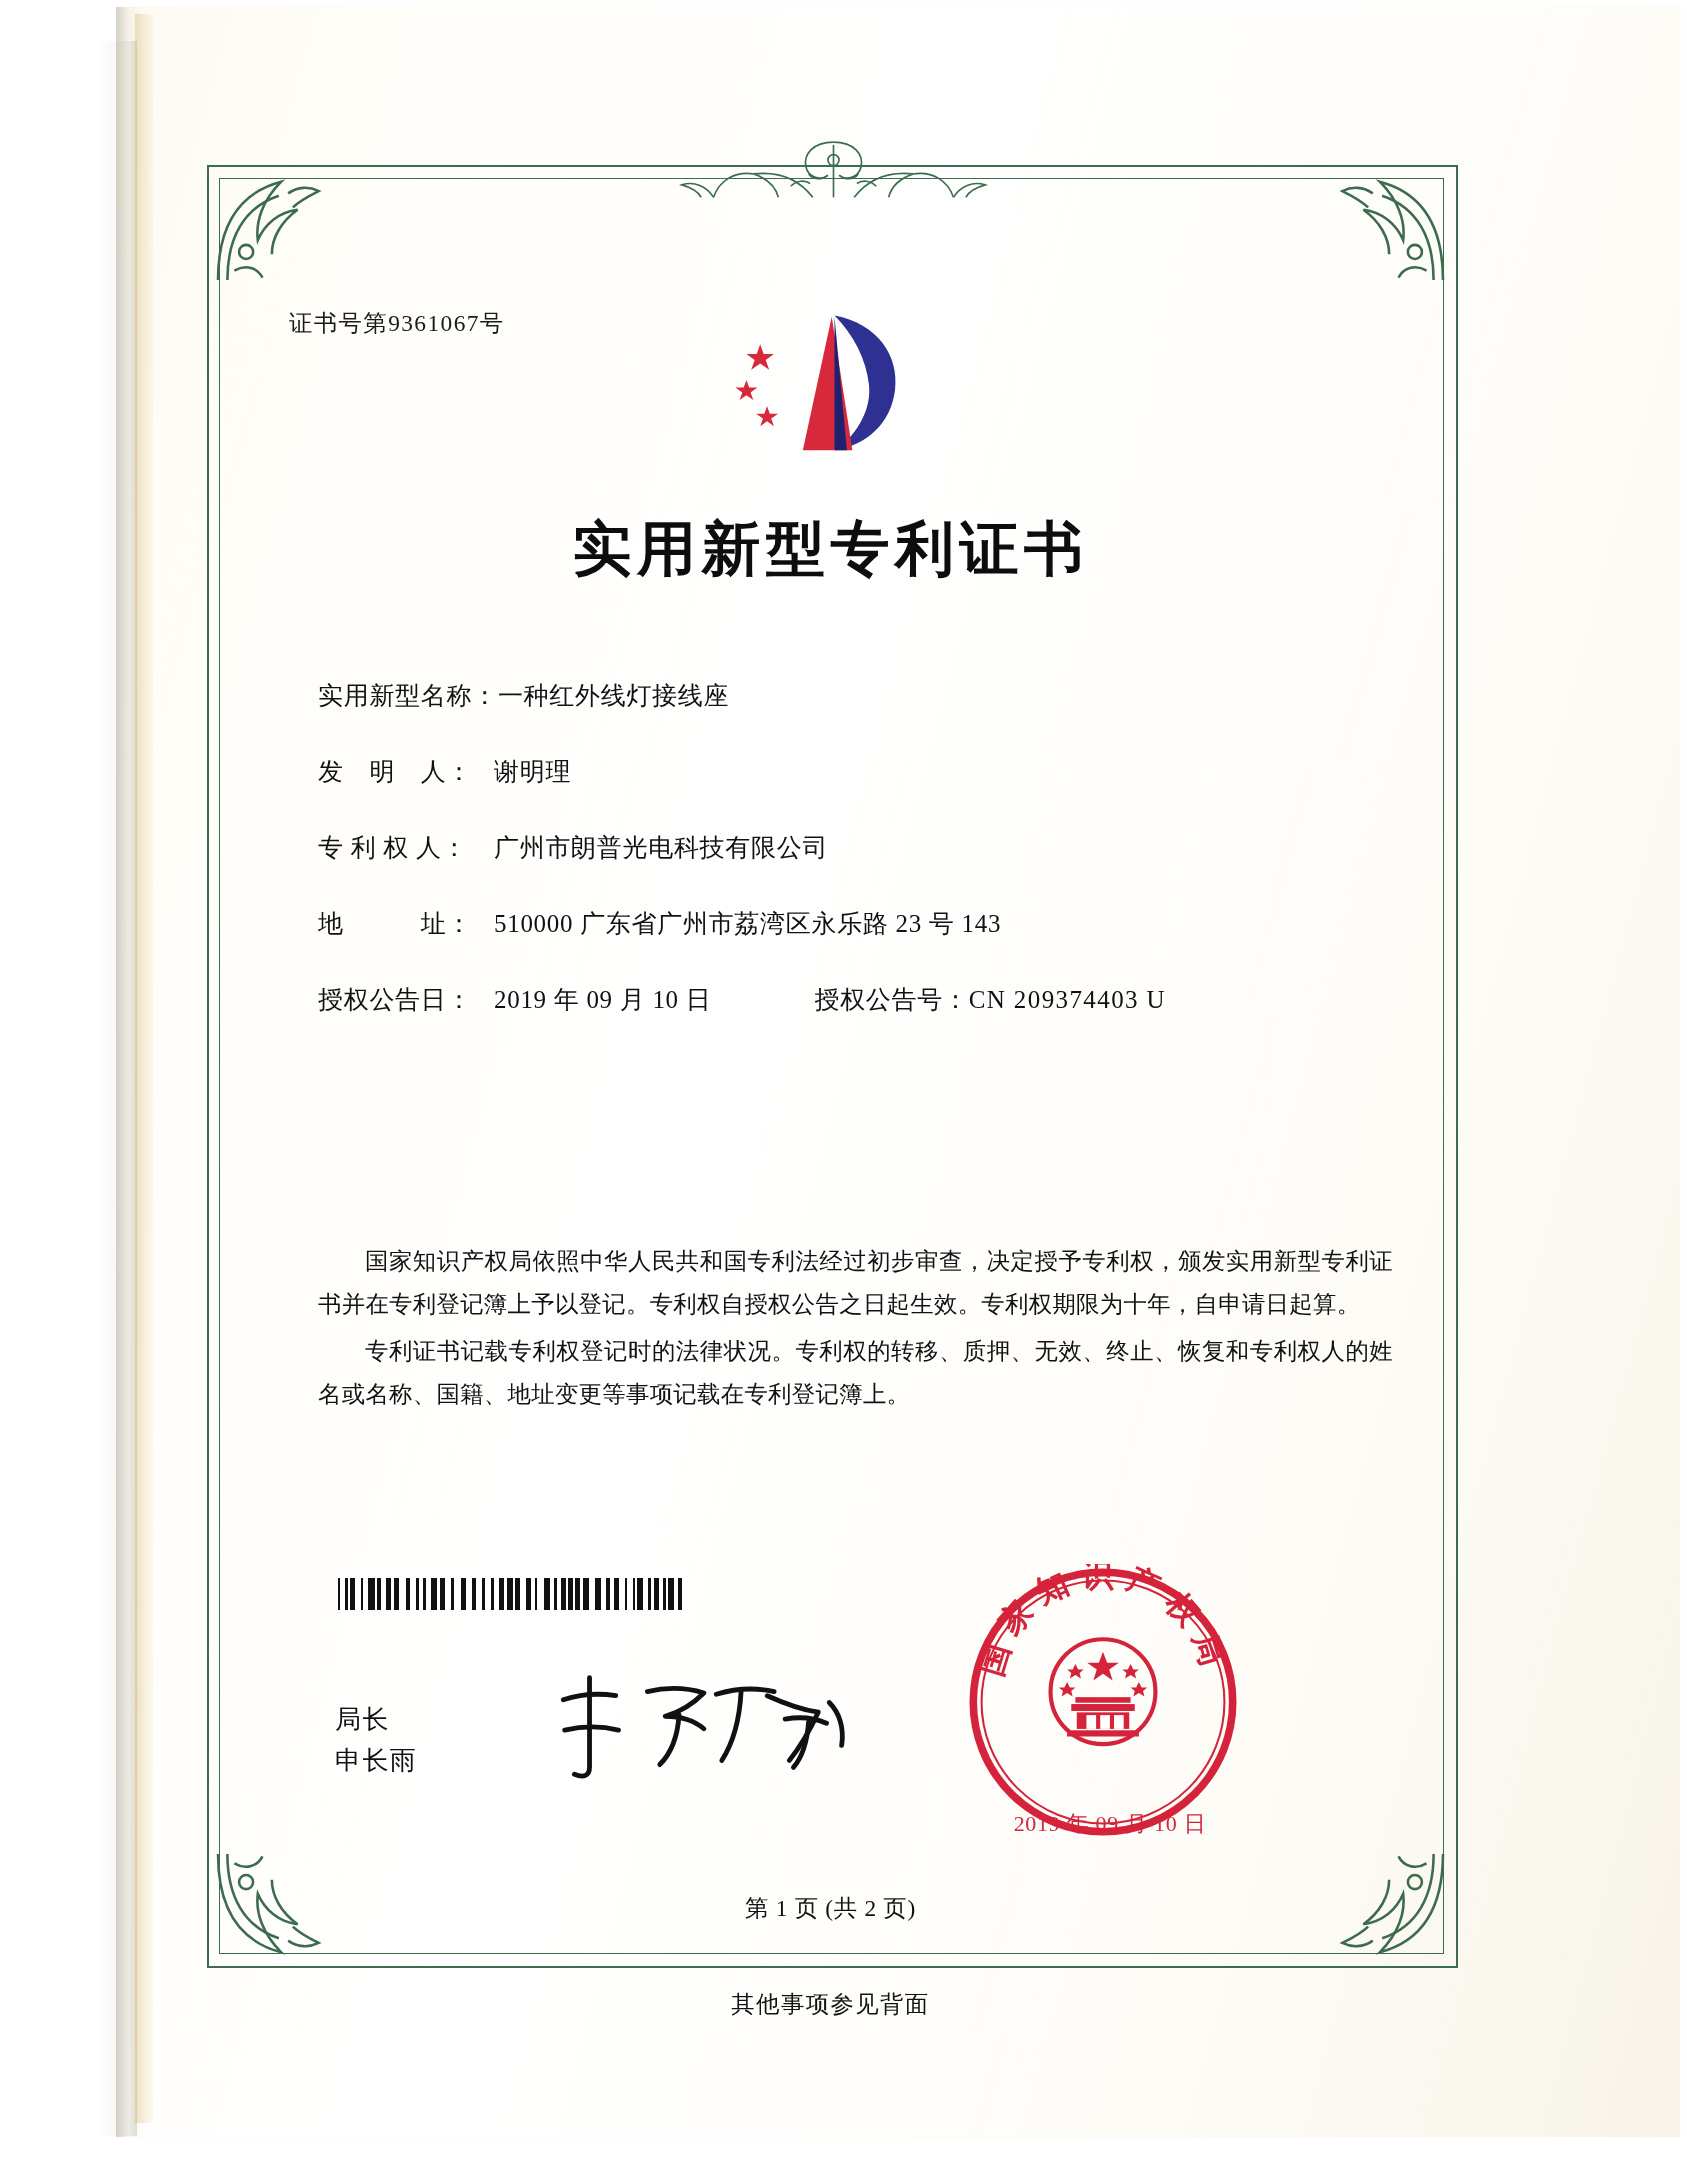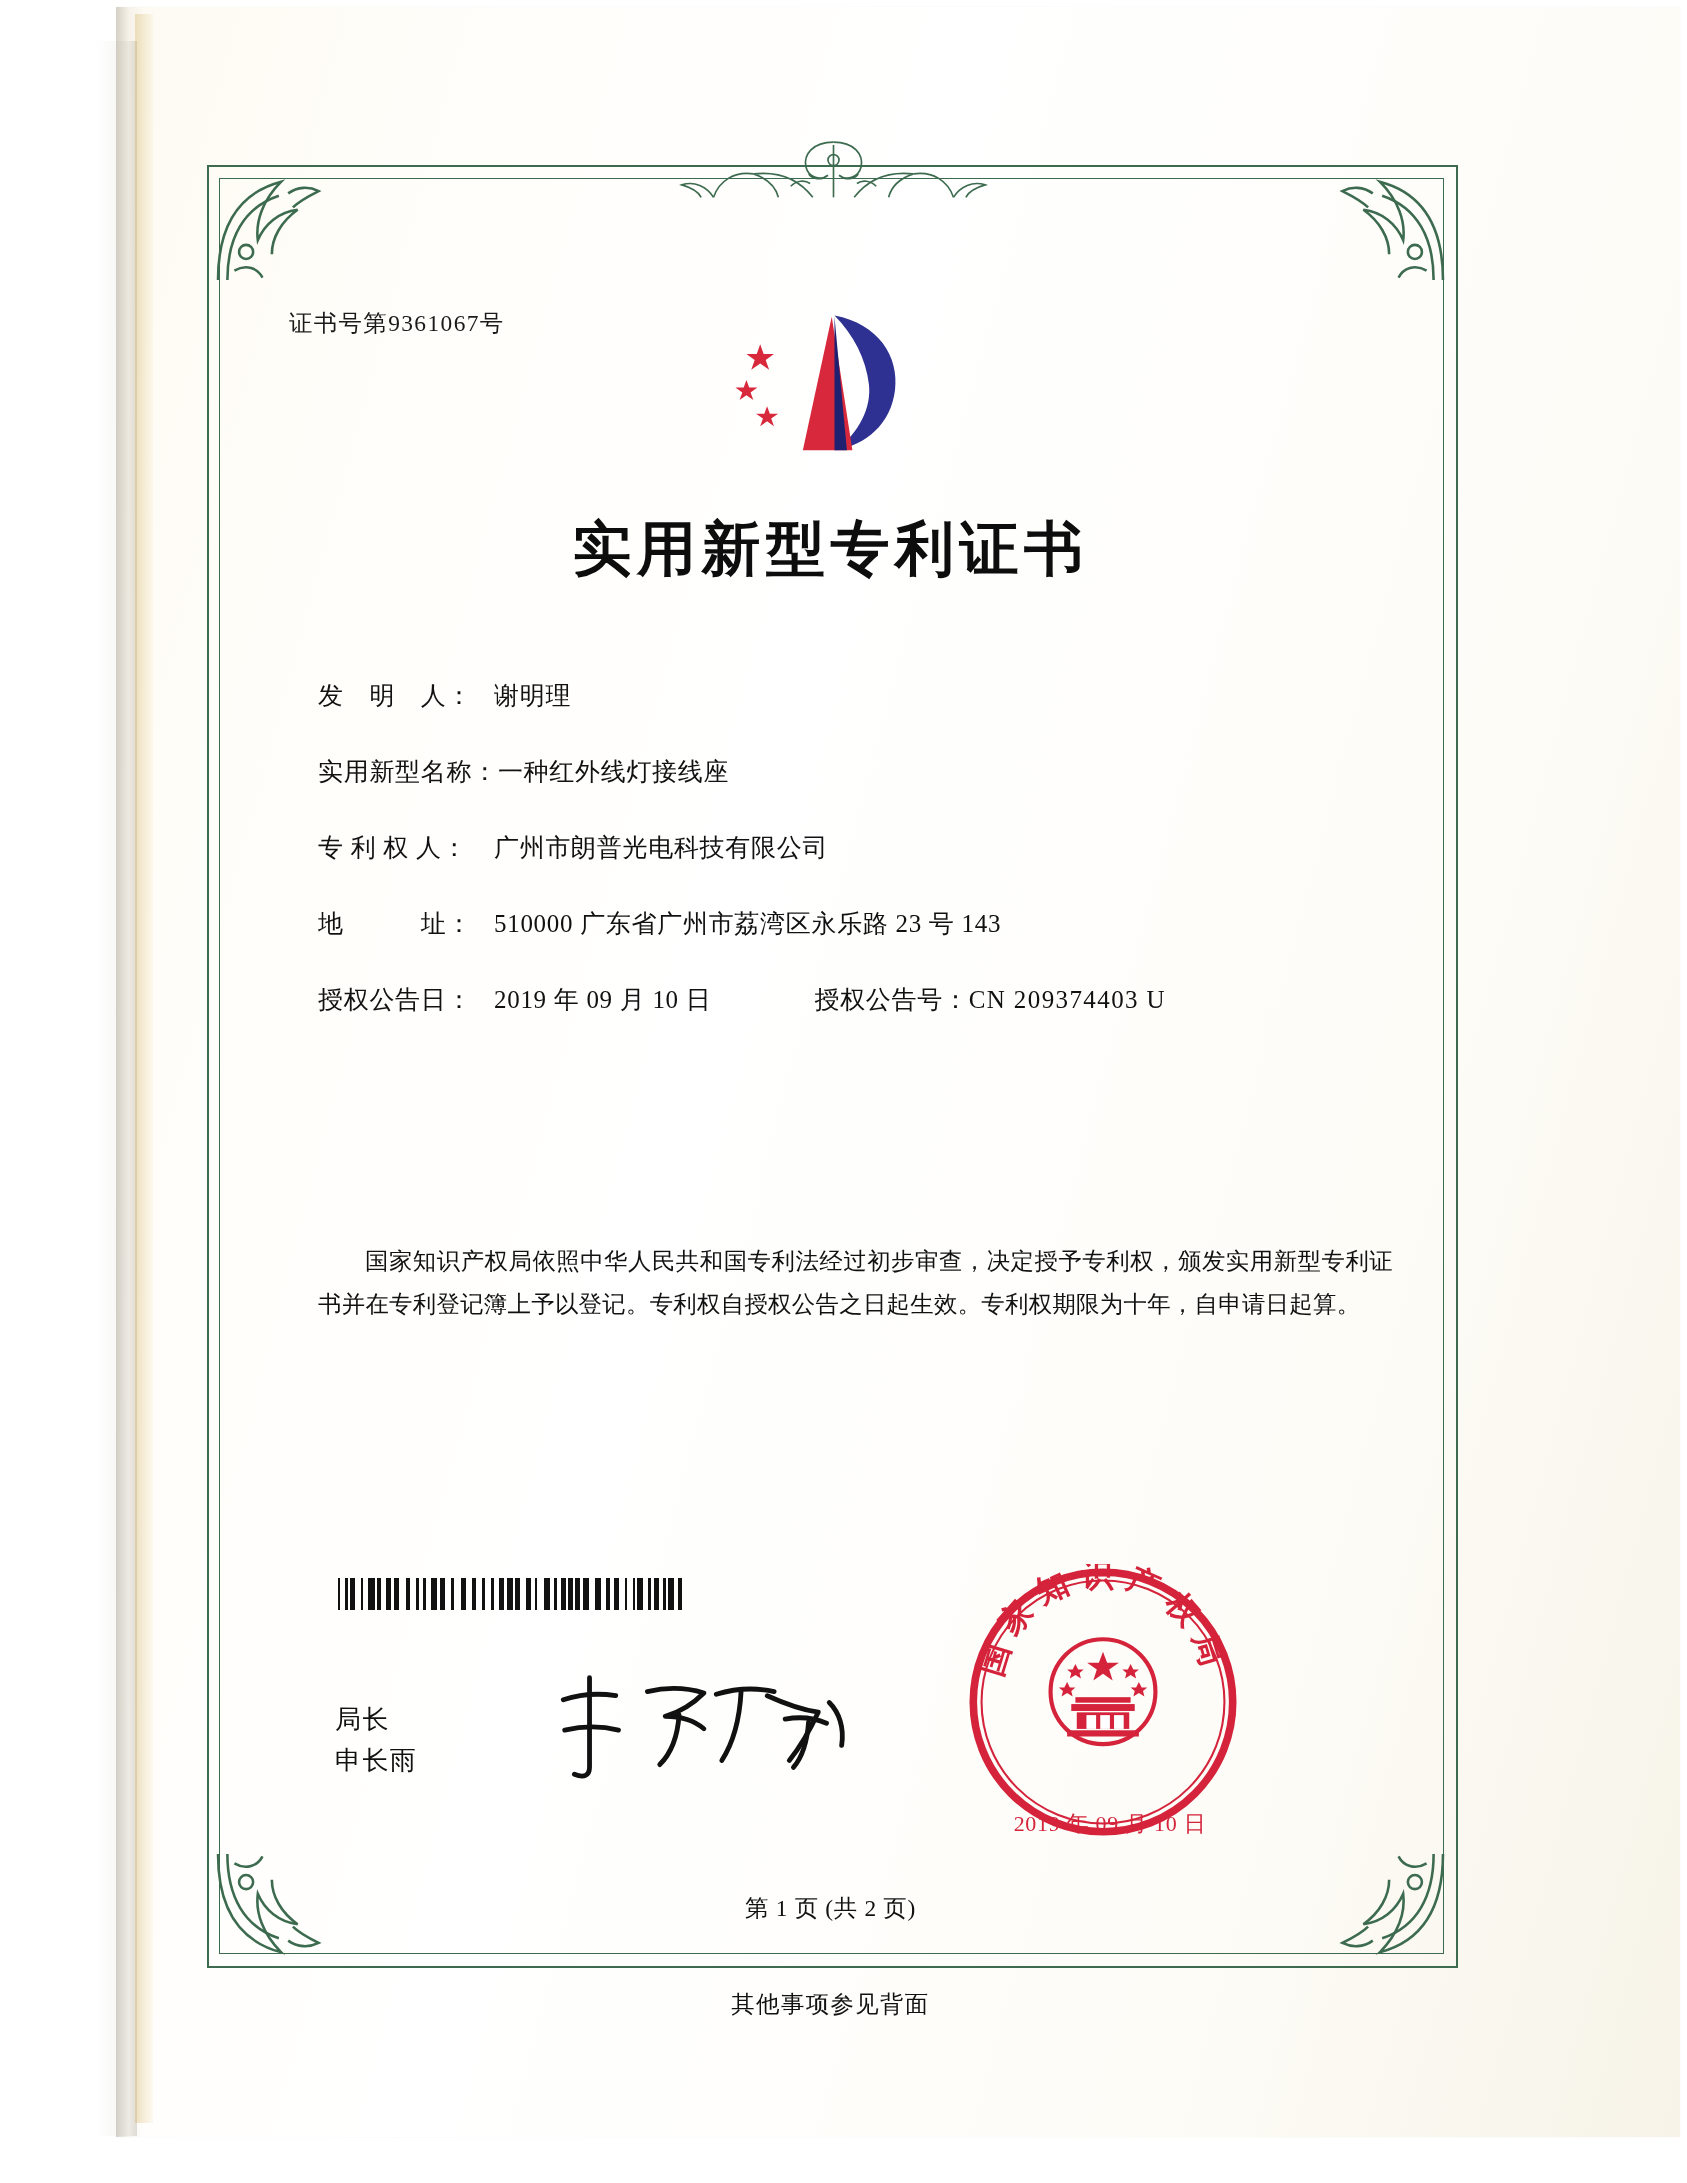"发 明 人：" div.field-row { order: before "实用新型名称：" -> after "实用新型名称：" }
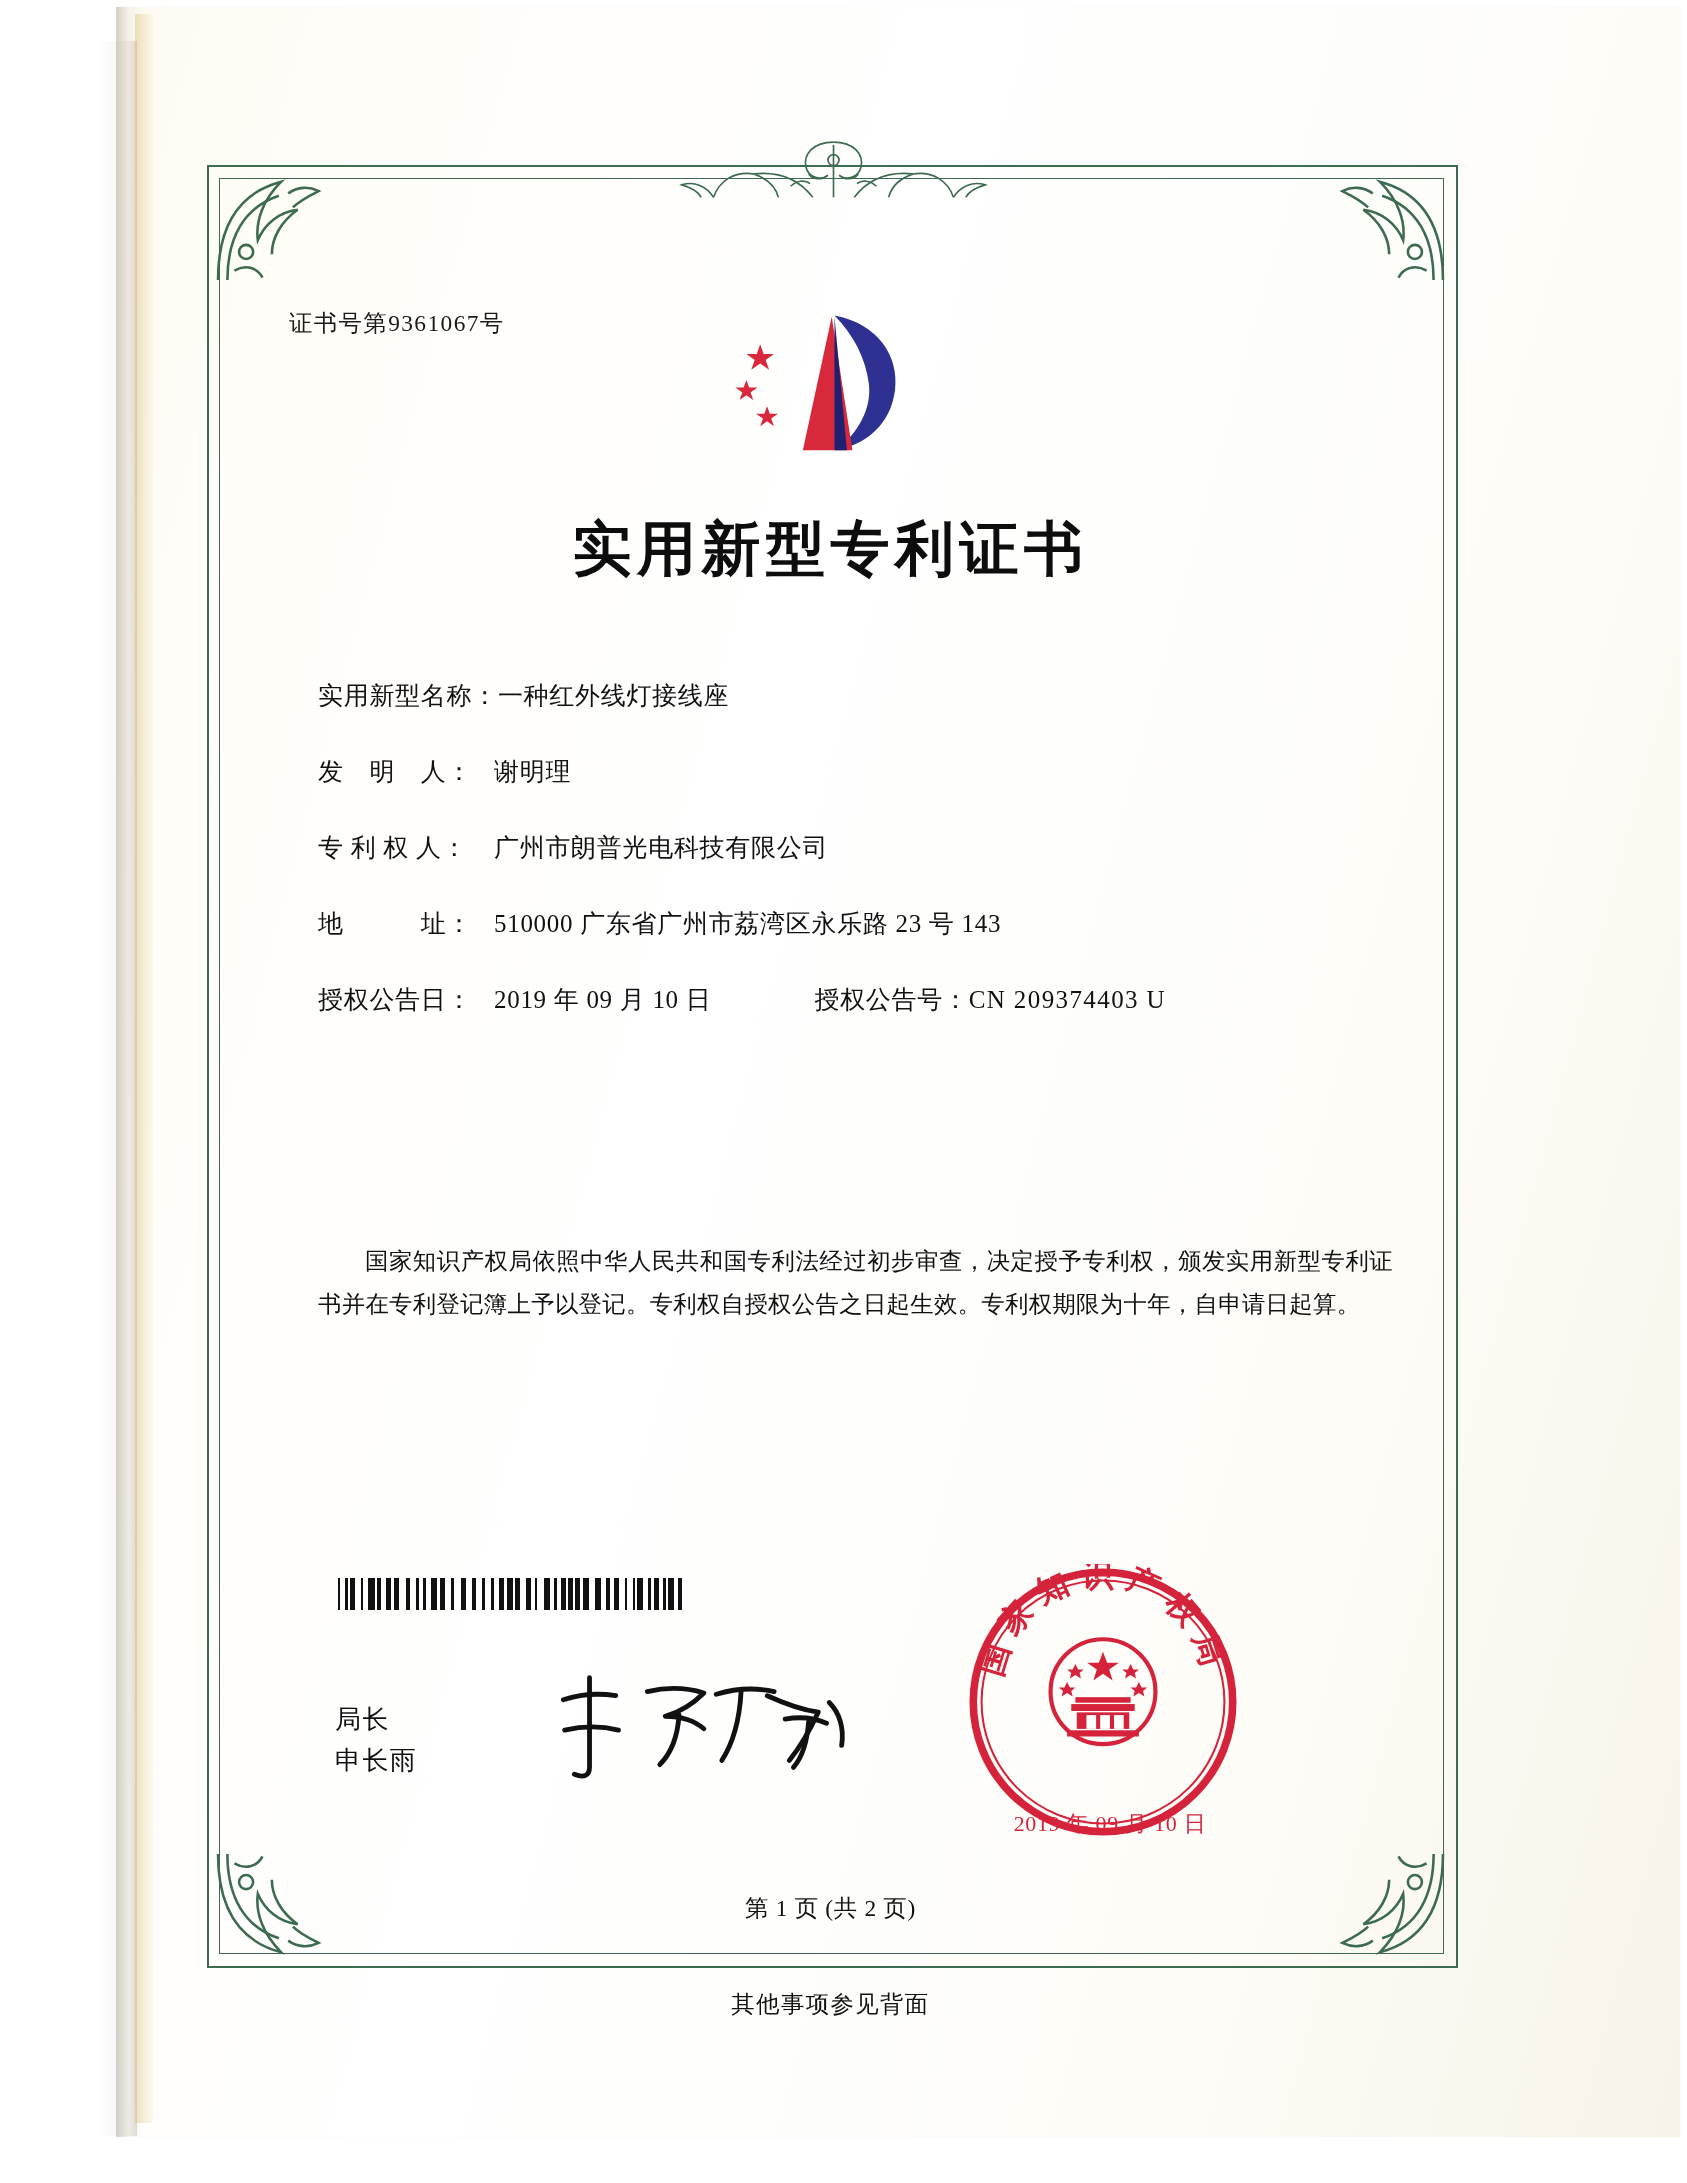"专利证书记载专利权登记时的法律状况。专利权的转移、质押、无效、终止、恢复和专利权" p { html: none -> <p>专利证书记载专利权登记时的法律状况。专利权的转移、质押、无效、终止、恢复和专利权人的姓名或名称、国籍、地址变更等事项记载在专利登记簿上。</p> }
